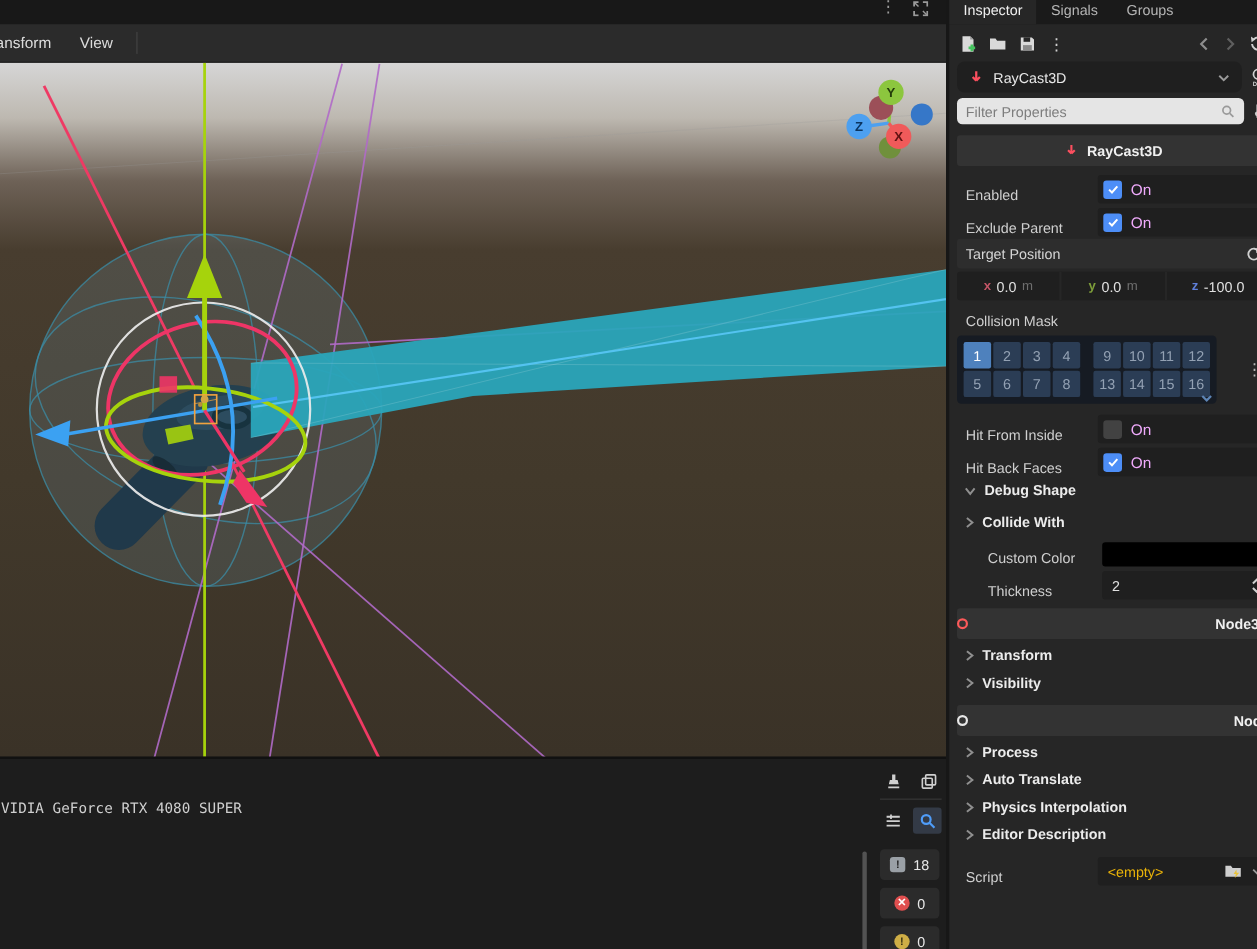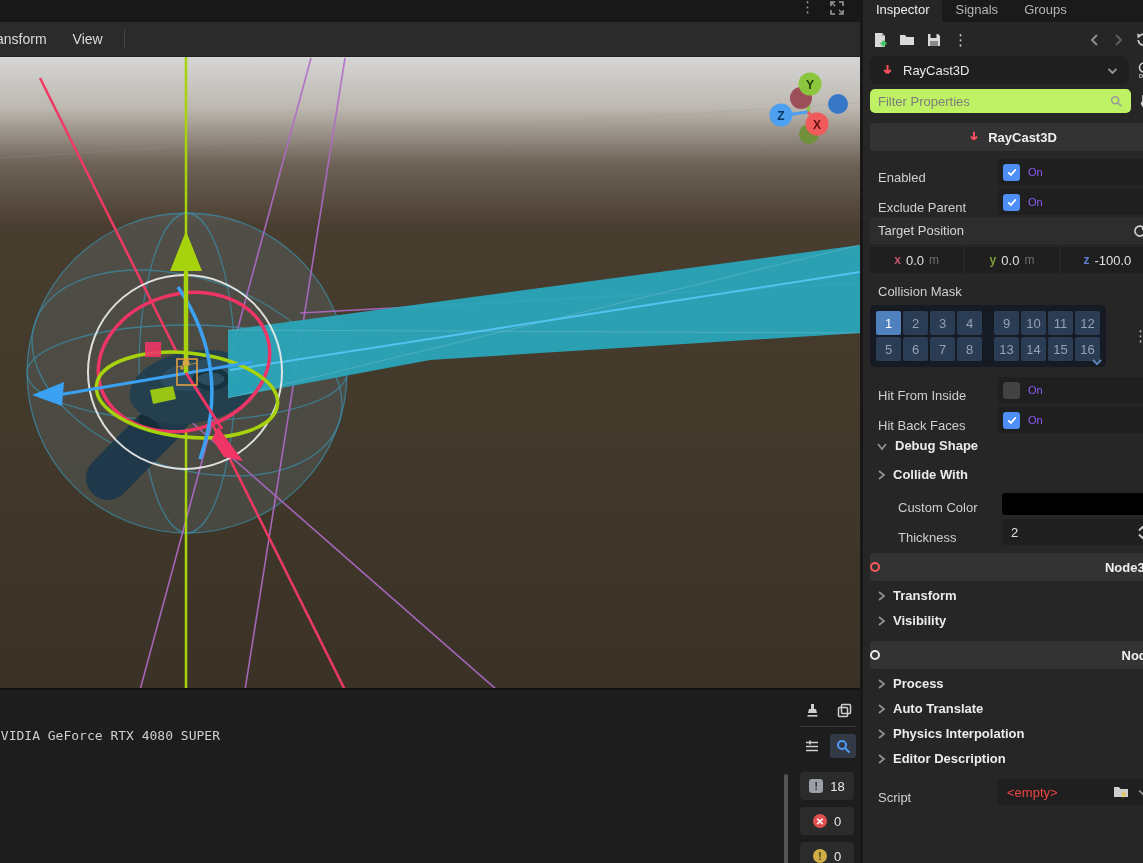"Filter Properties" #filter-box { background: #bef264 -> #e5e5e5 }
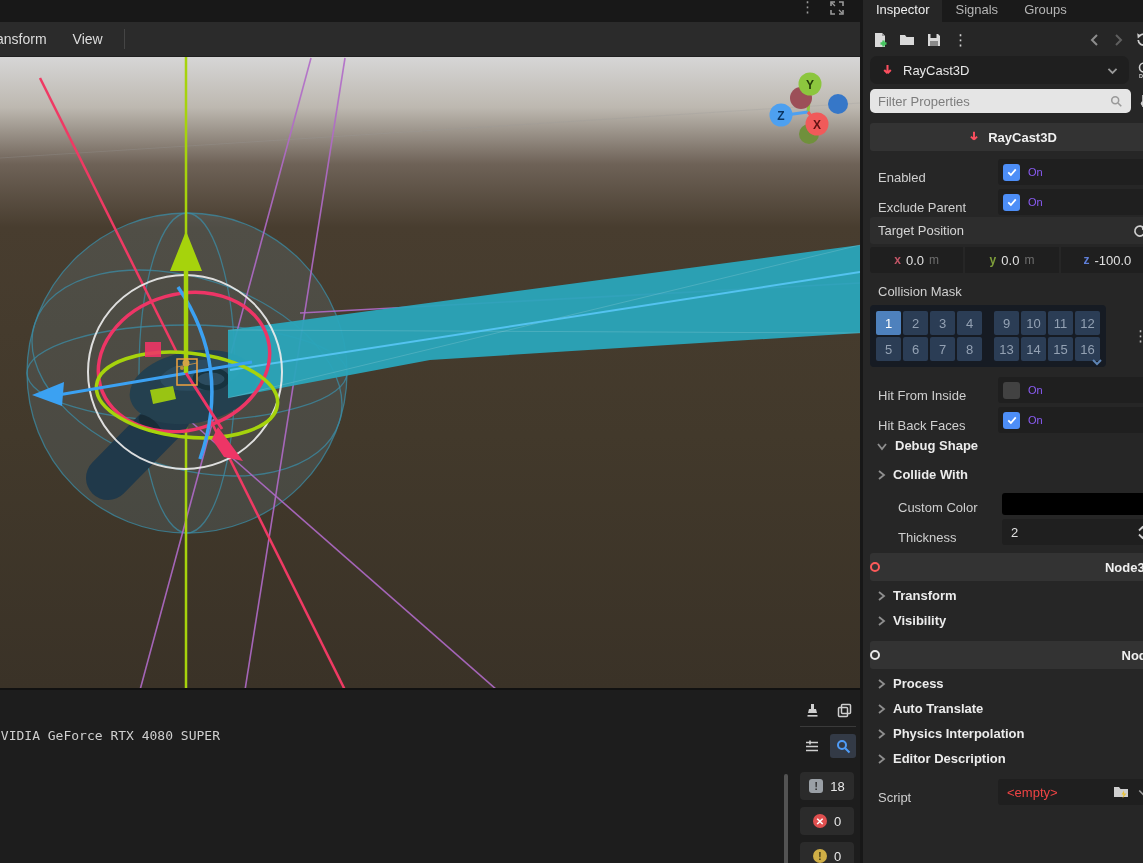"On" .pval .on { color: #8b5cf6 -> #f0abfc; font-size: 11px -> 14px }
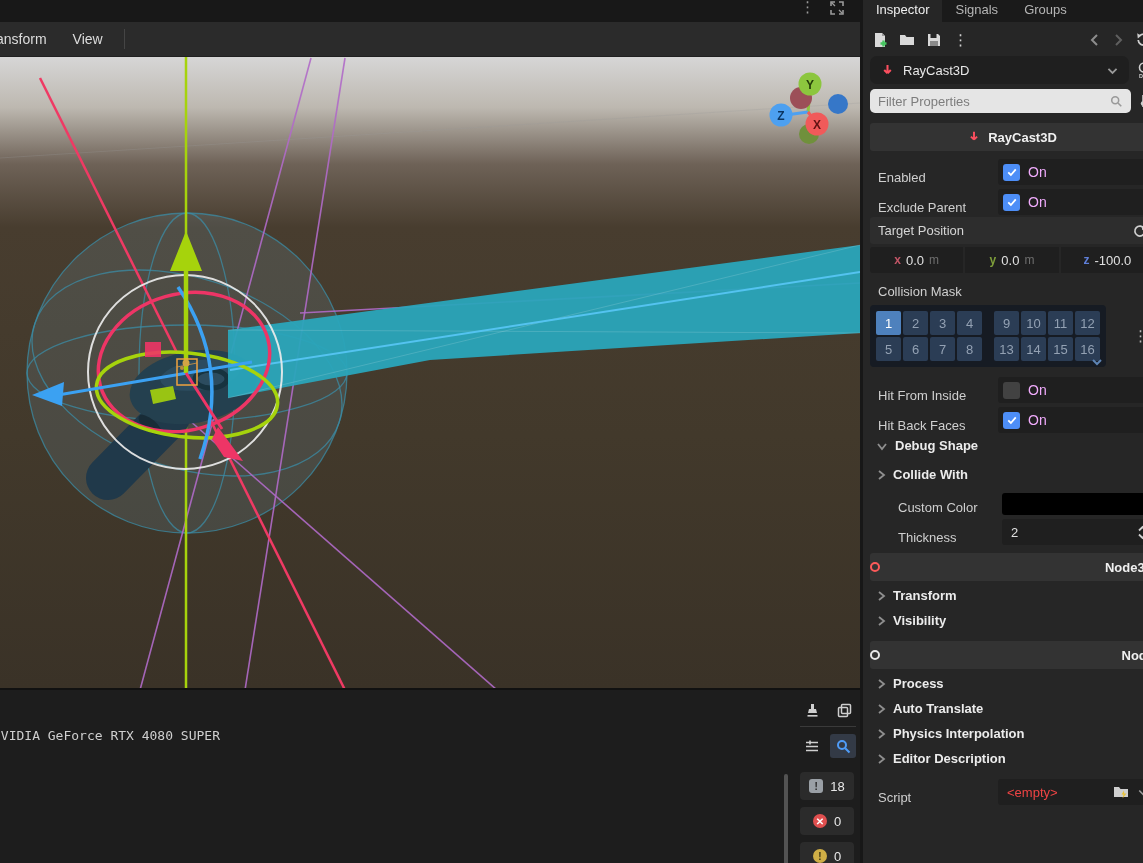"<empty>" .script-val { color: #ef4444 -> #eab308 }
